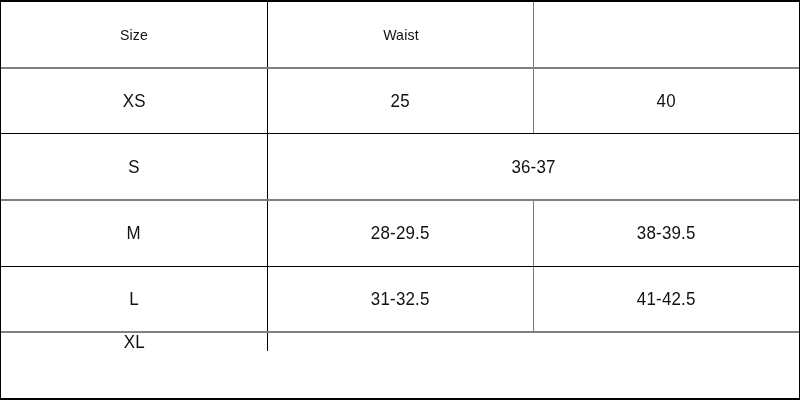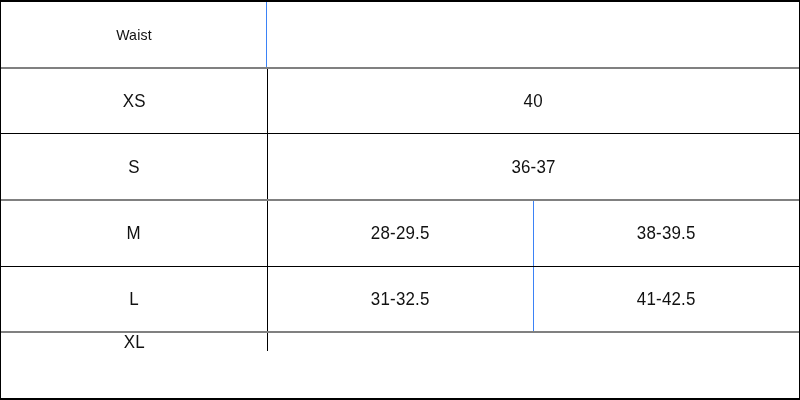"Size" div.chart-cell { html: none -> <div> <span>Size</span> </div> }
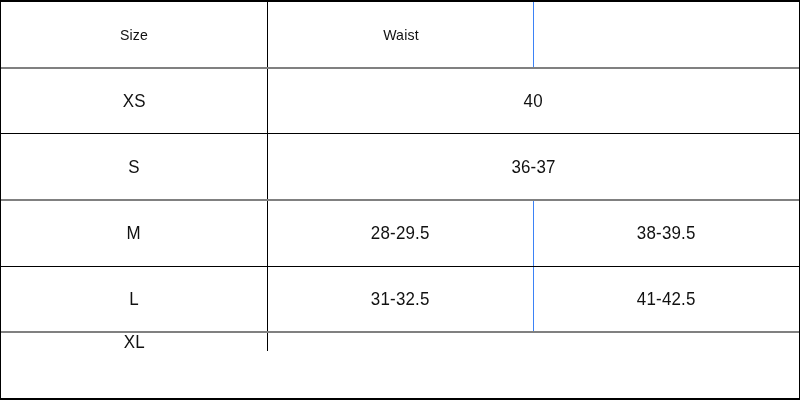"25" div.chart-cell { html: none -> <div> <span>25</span> </div> }
